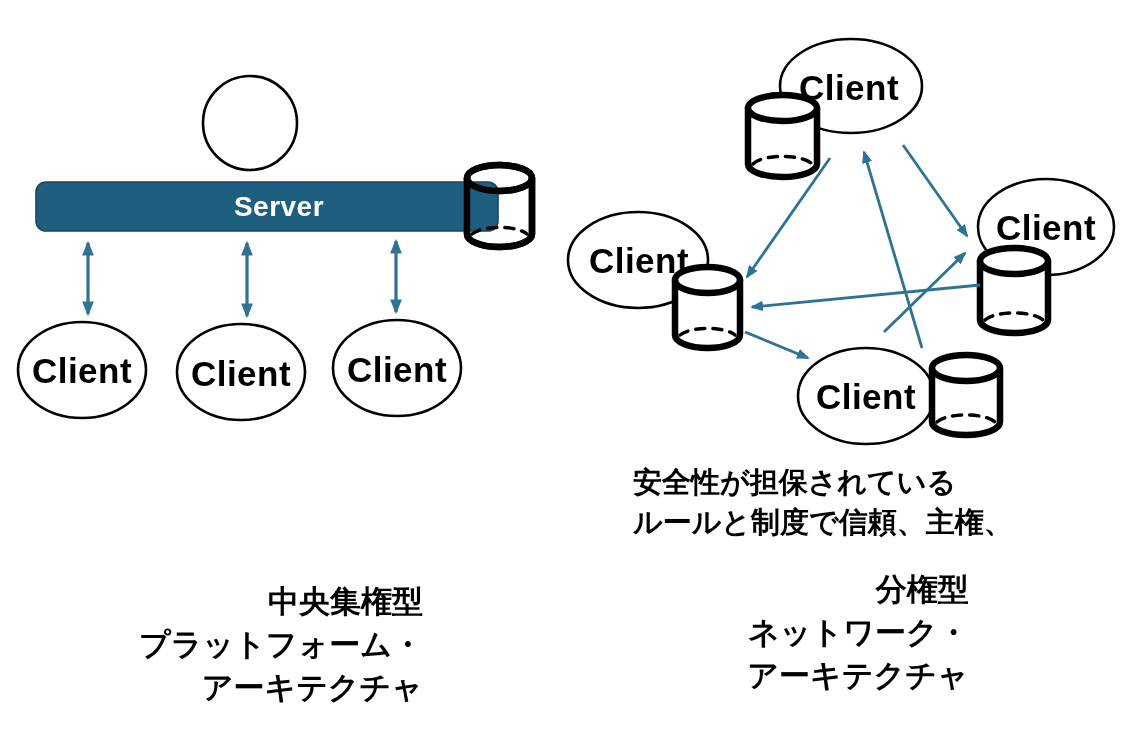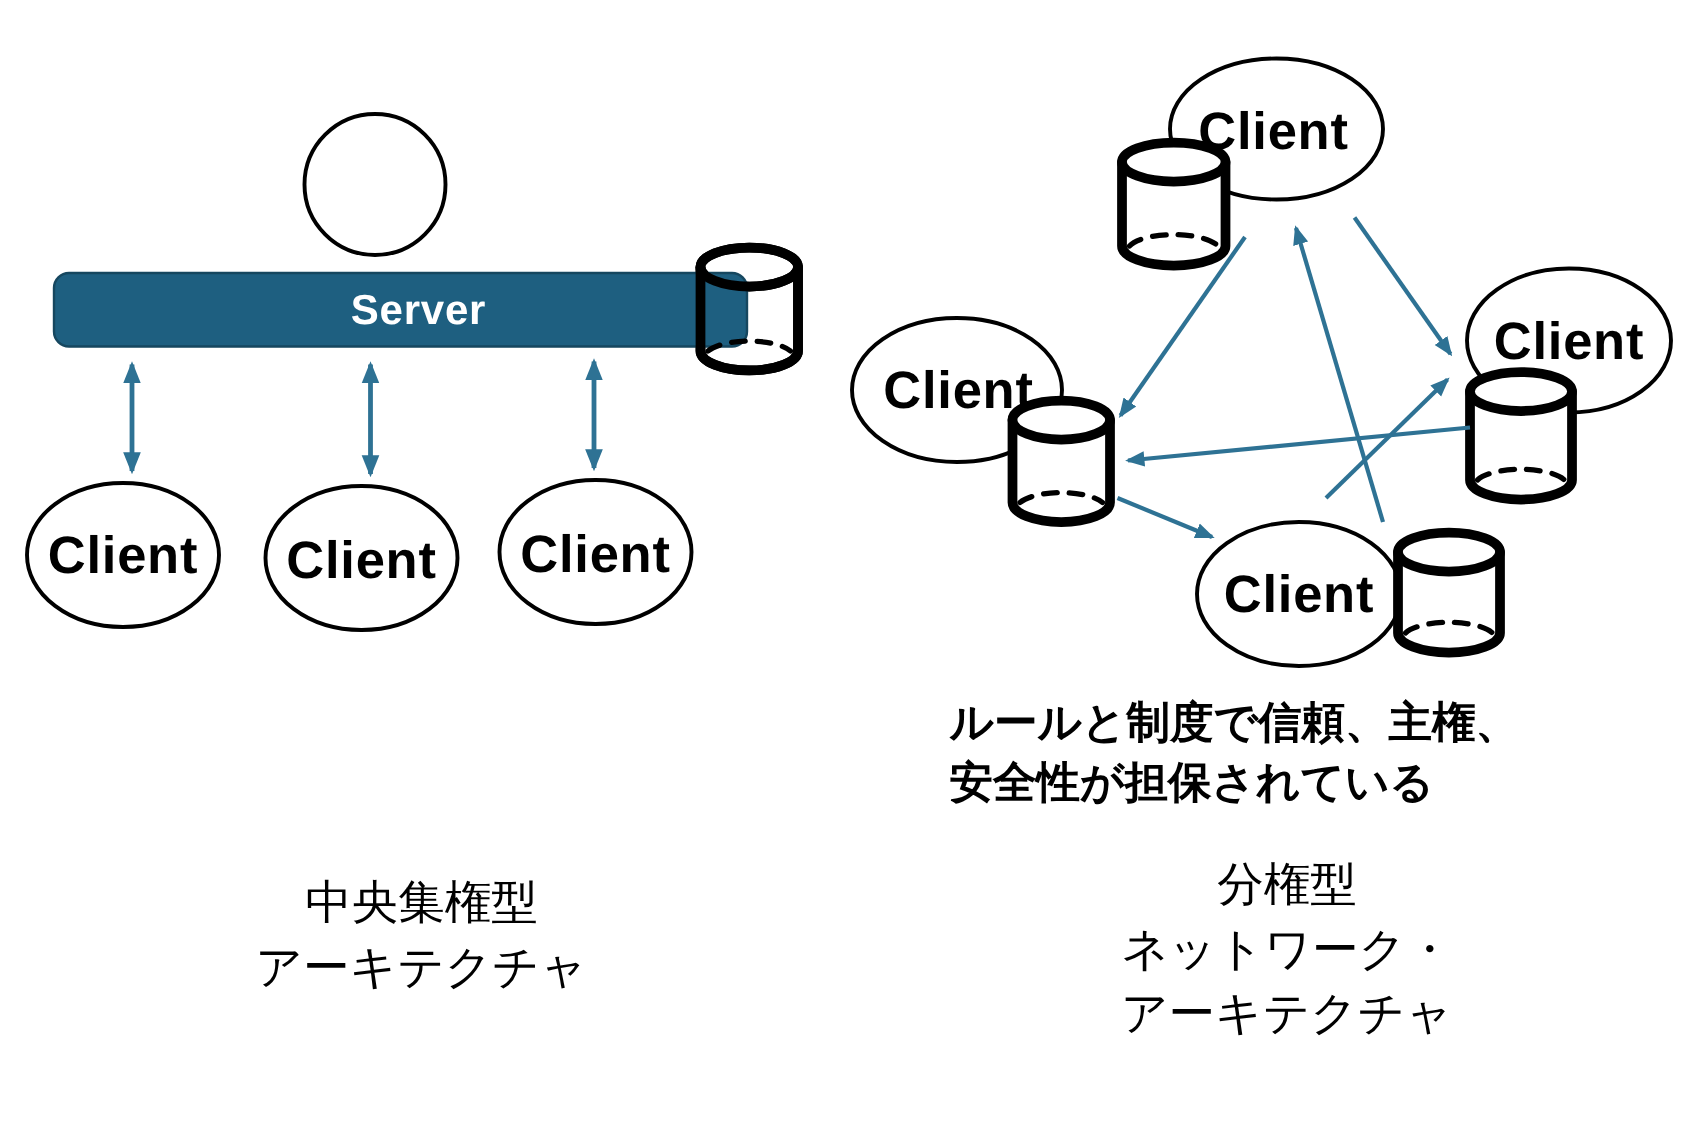"ルールと制度で信頼、主権、" div { order: before "安全性が担保されている" -> after "安全性が担保されている" }
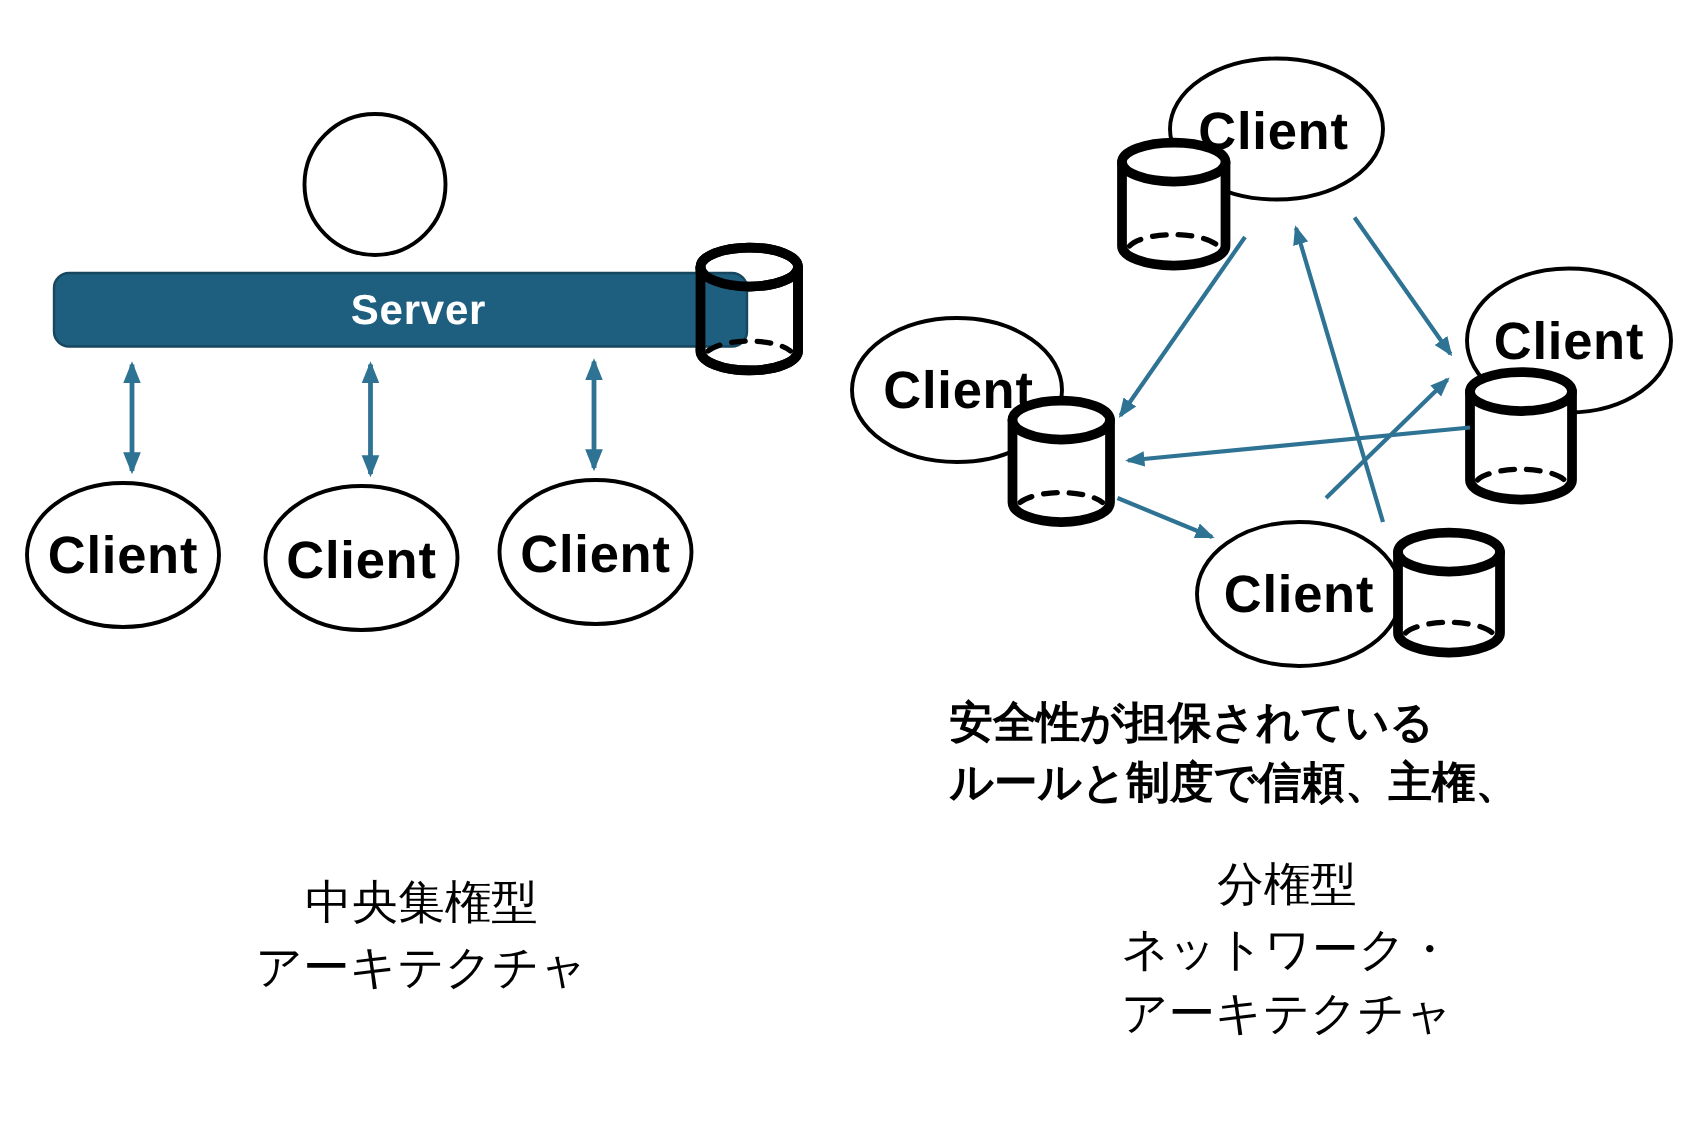"中央集権型" .caption { font-weight: normal -> bold; text-align: center -> right }
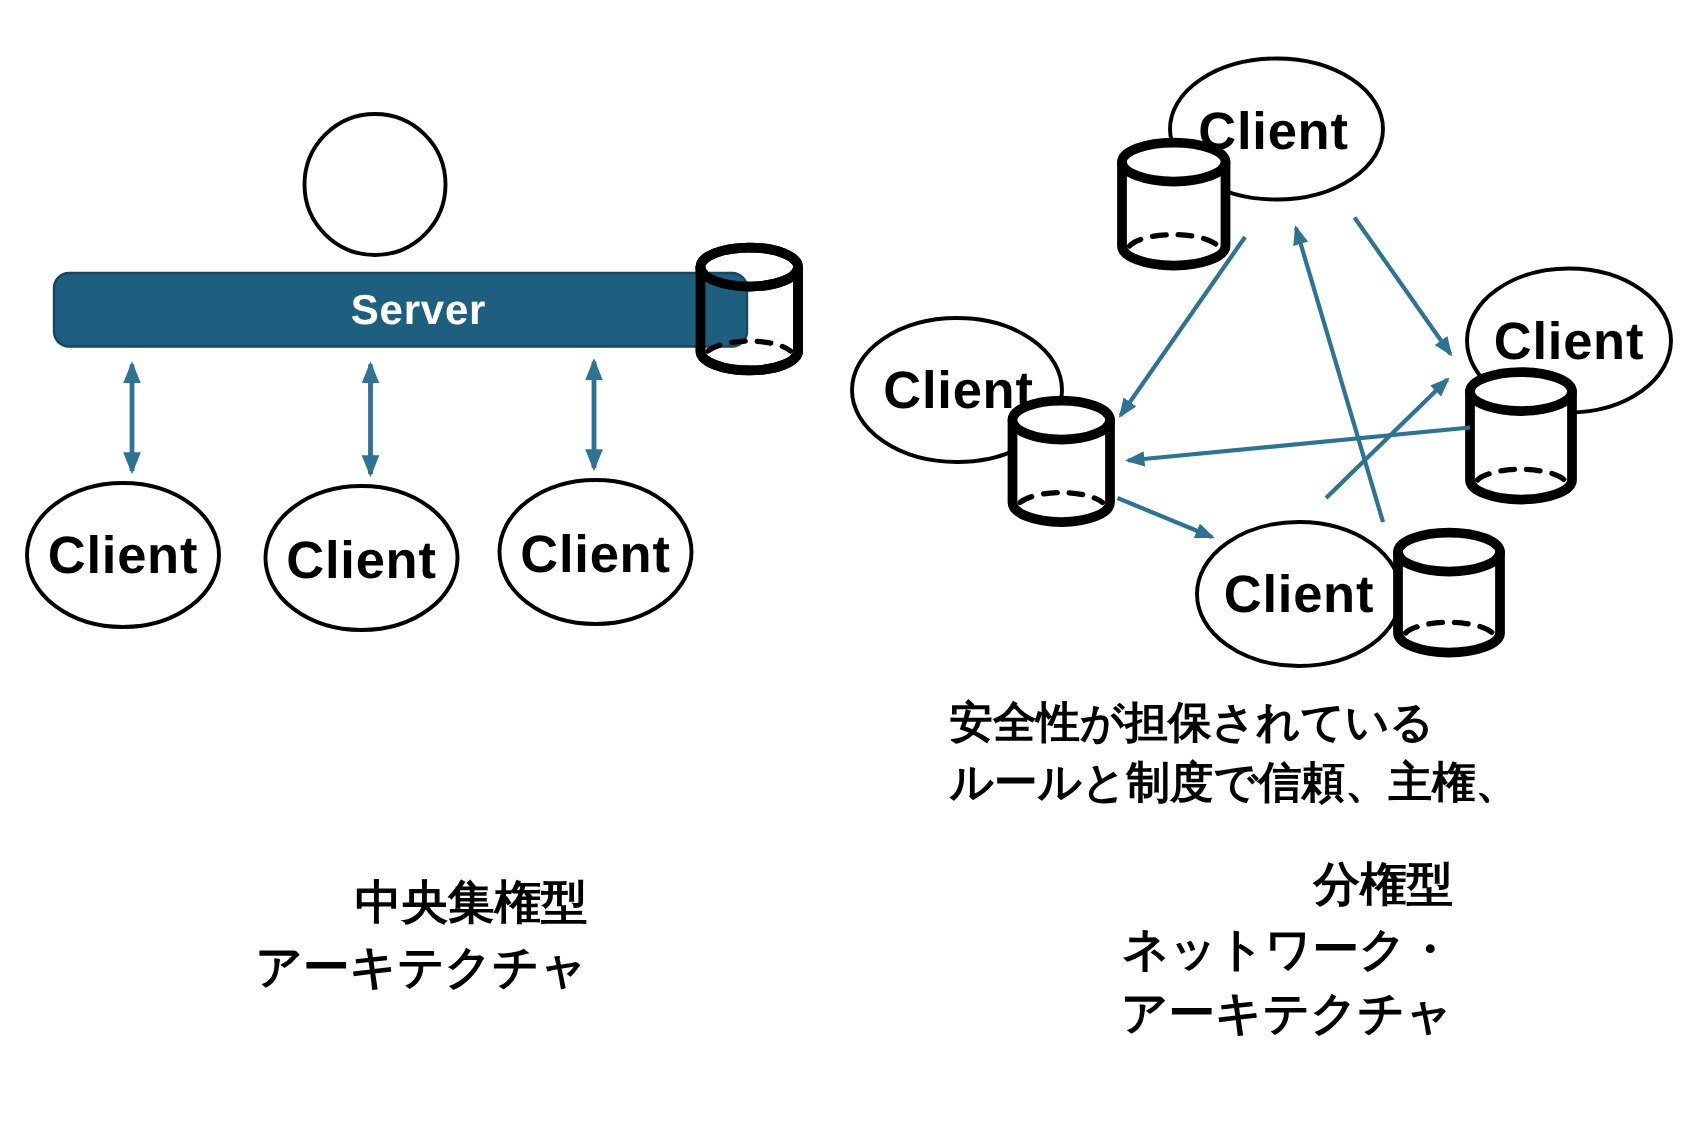"プラットフォーム・" div { html: none -> <div>プラットフォーム・</div> }
